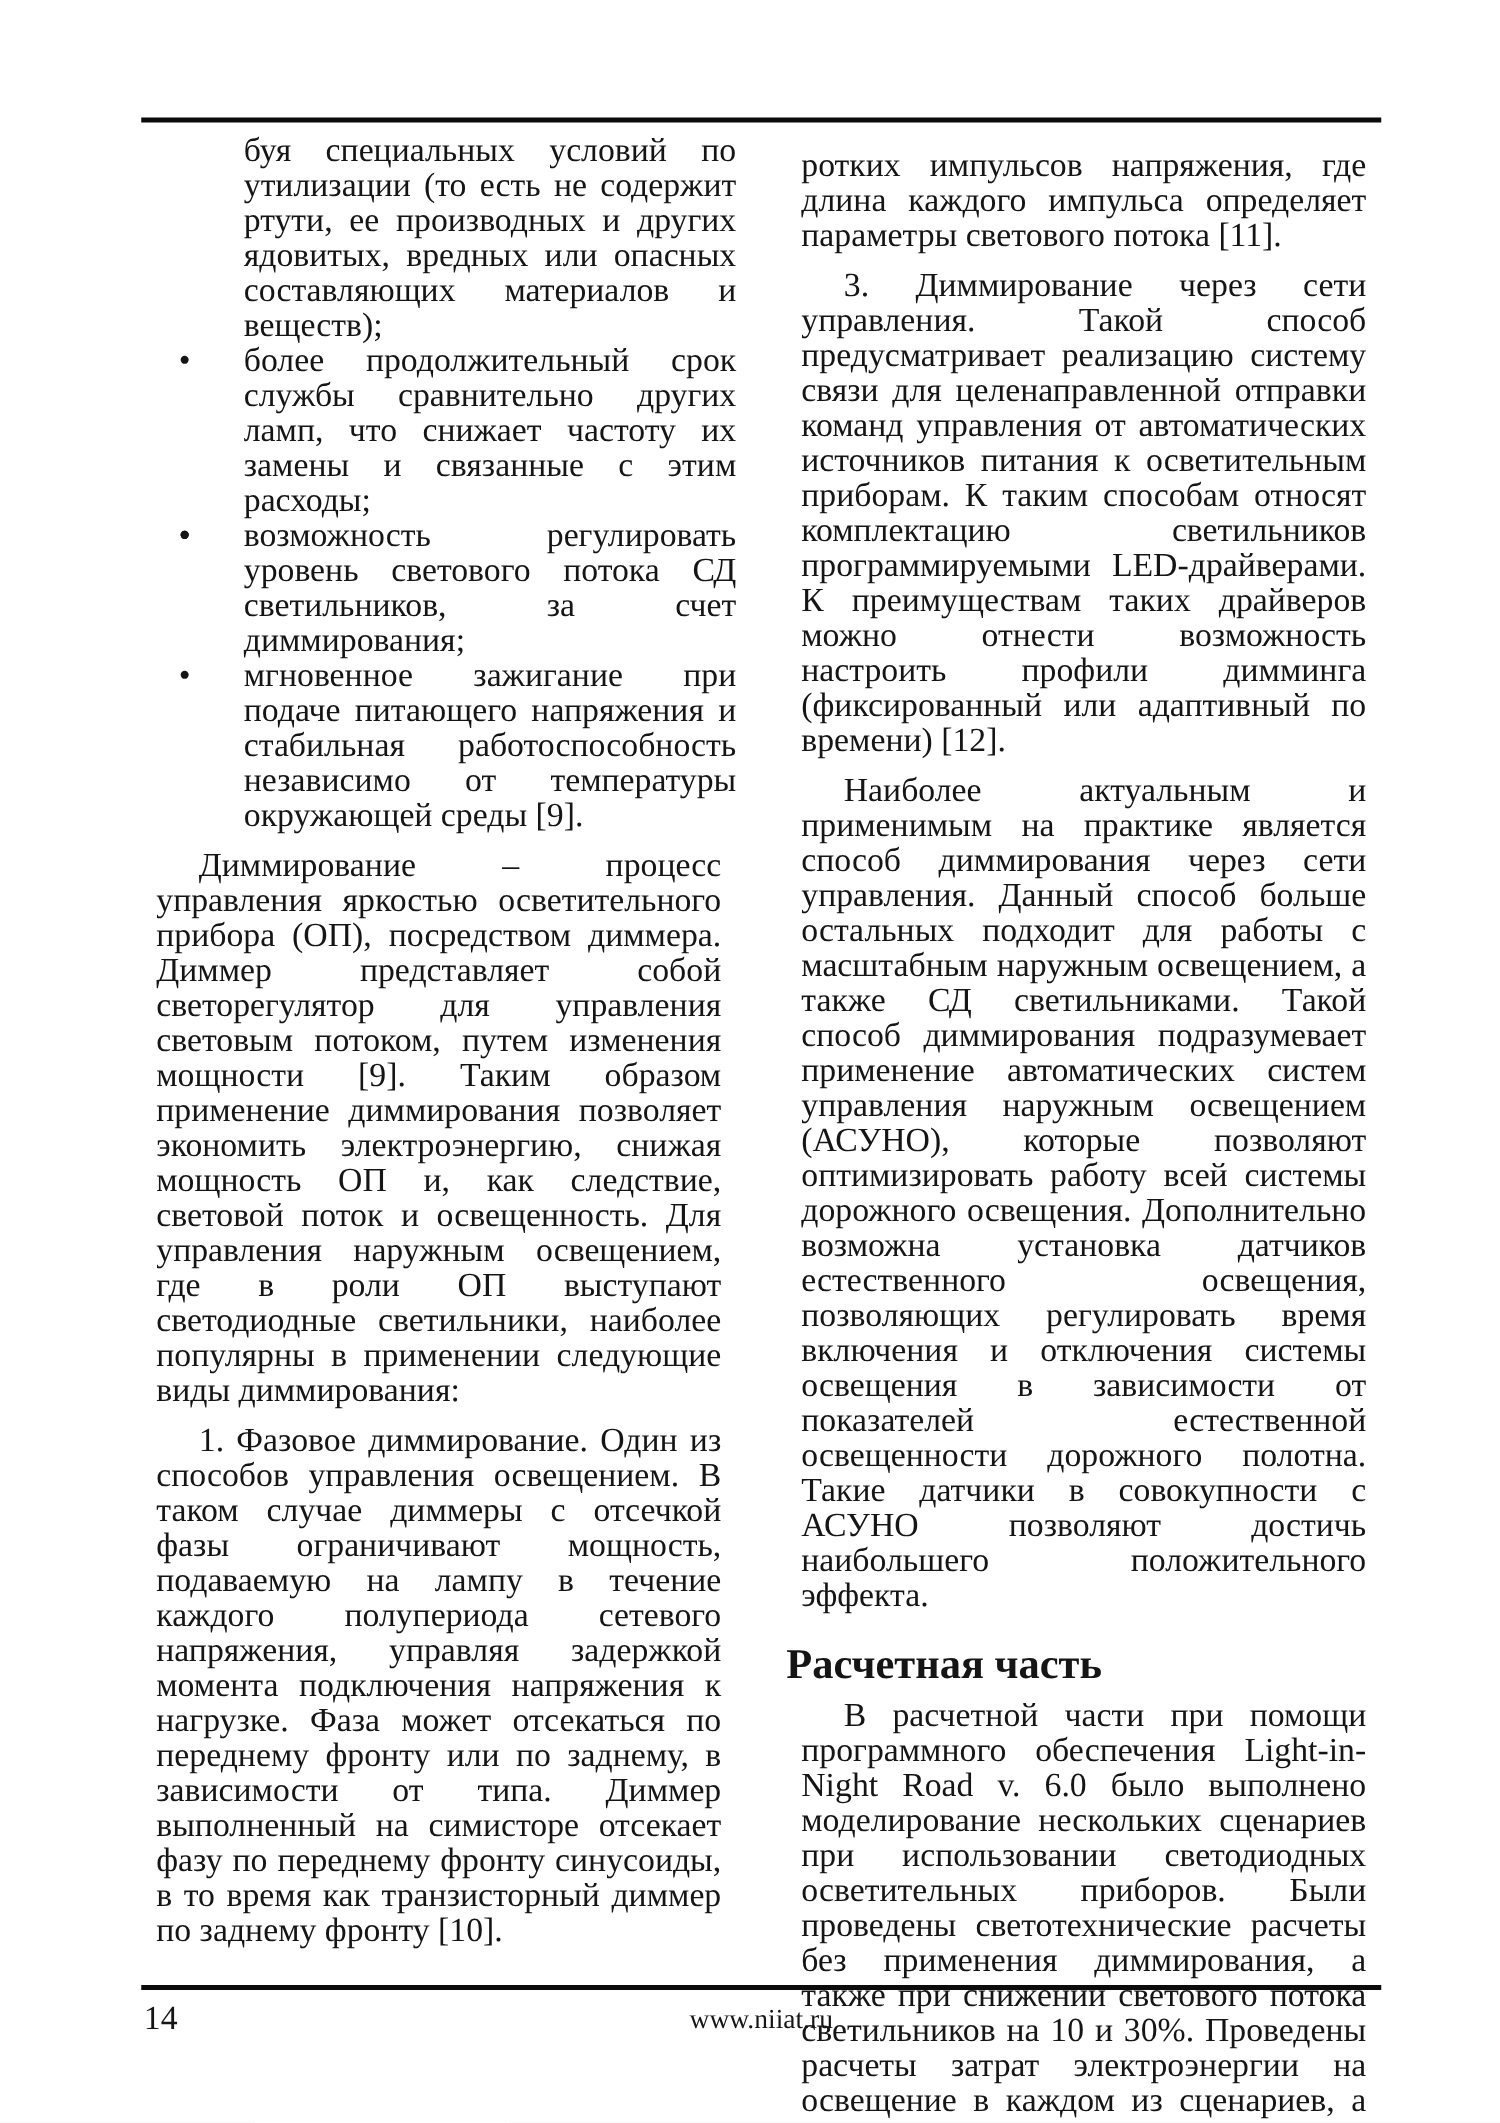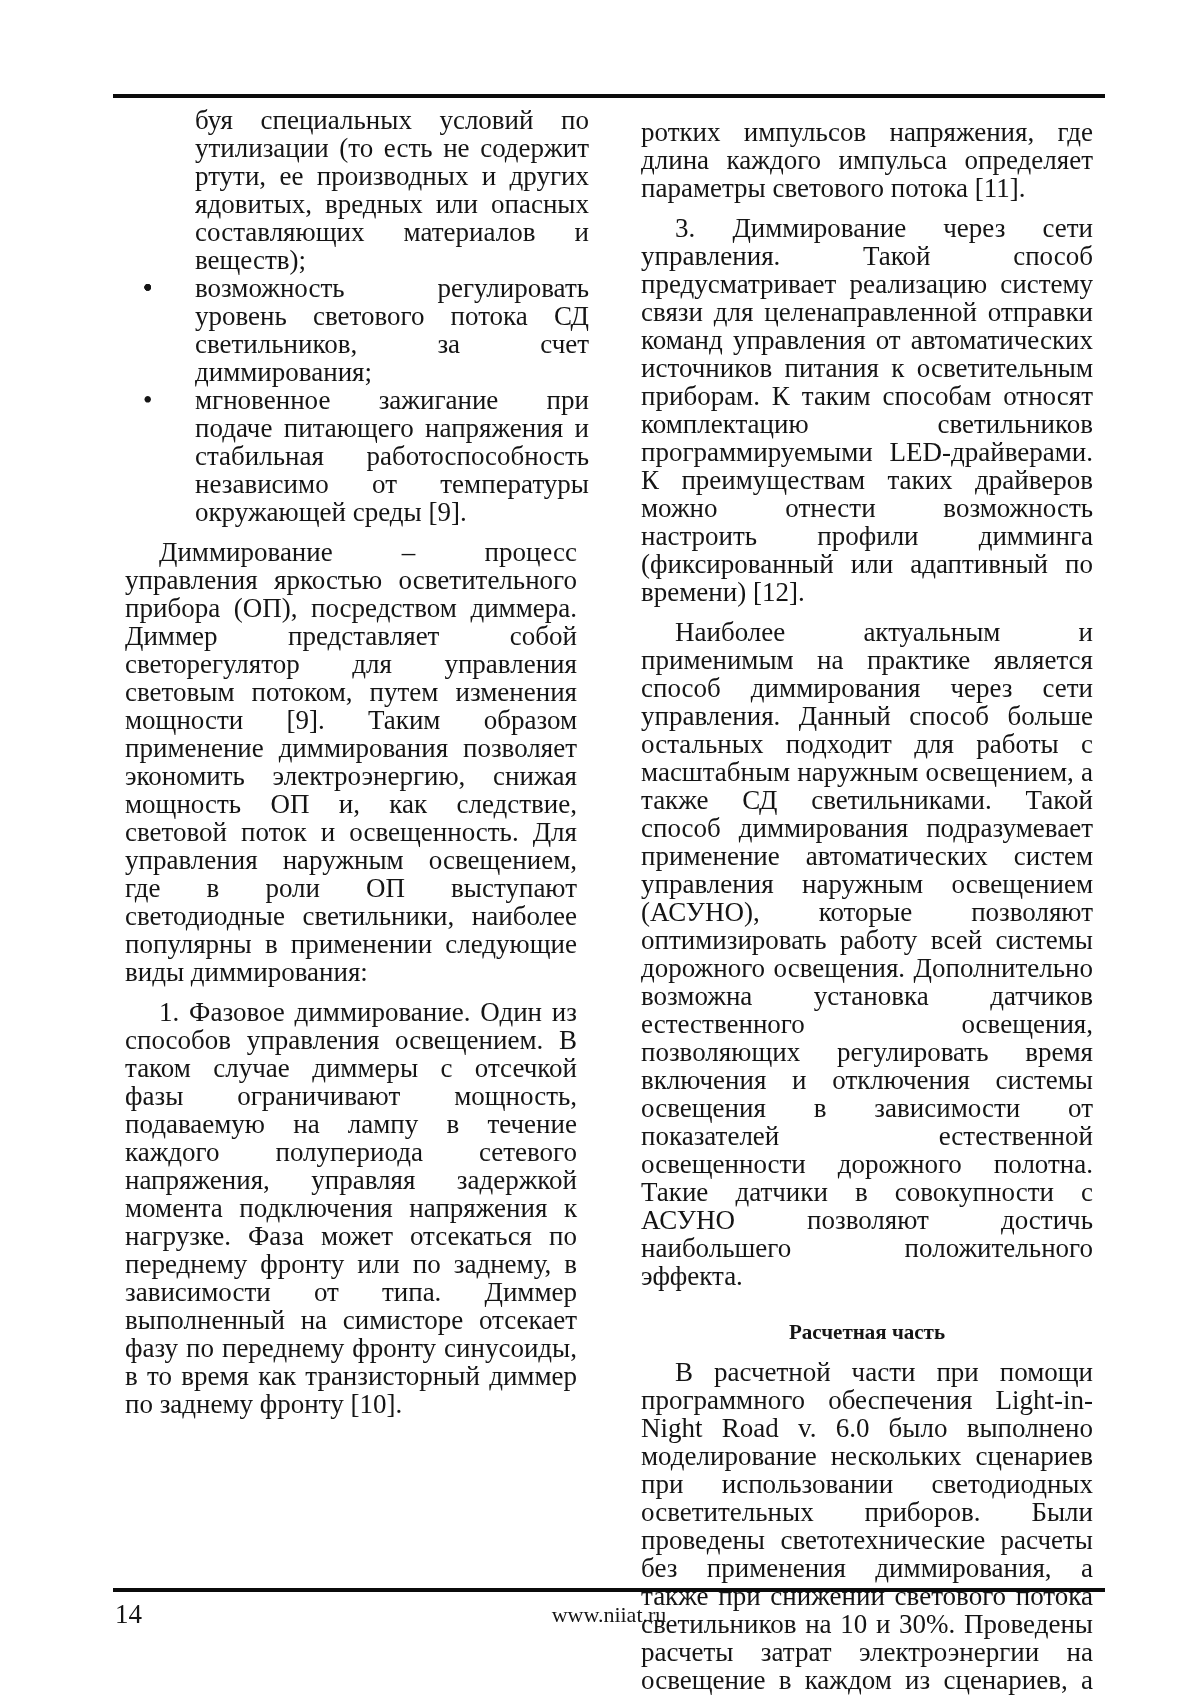"более продолжительный срок службы" span { html: none -> <span>более продолжительный срок службы сравнительно других ламп, что снижает частоту их замены и связанные с этим расходы;</span> }
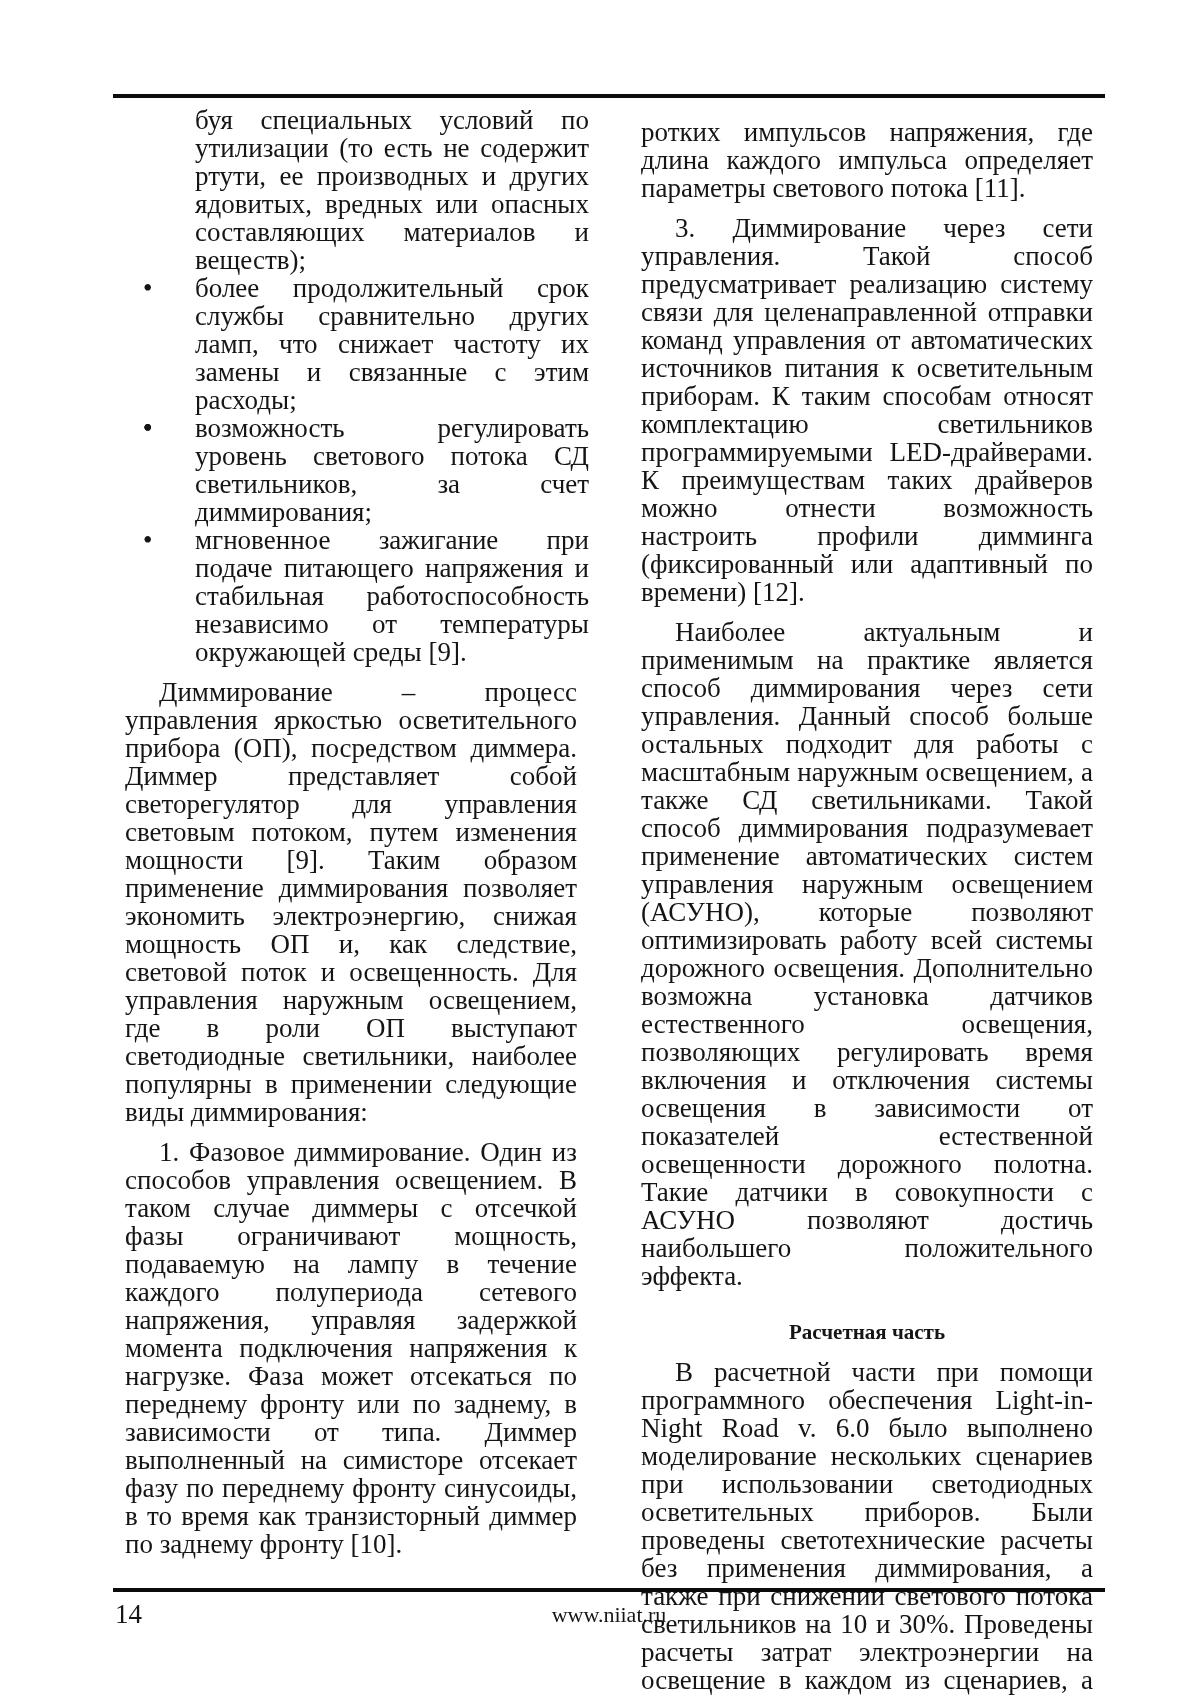"Расчетная часть" .heading { font-size: 21px -> 34px; text-align: center -> left }
